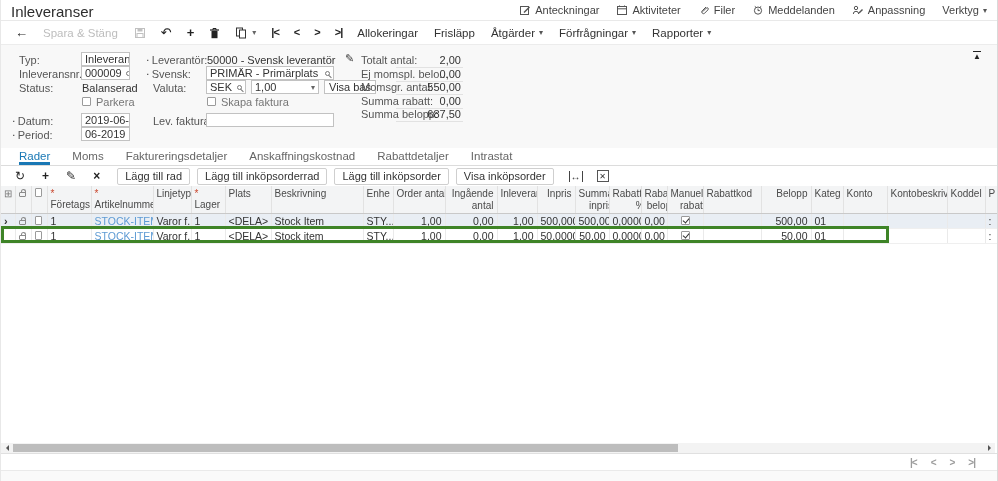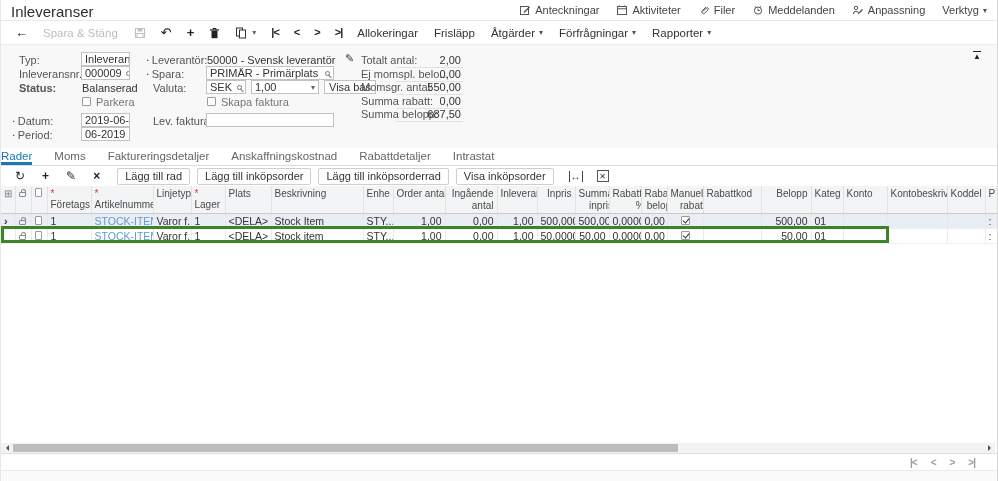"Spara:" span.flabel { text: Spara -> Svensk }
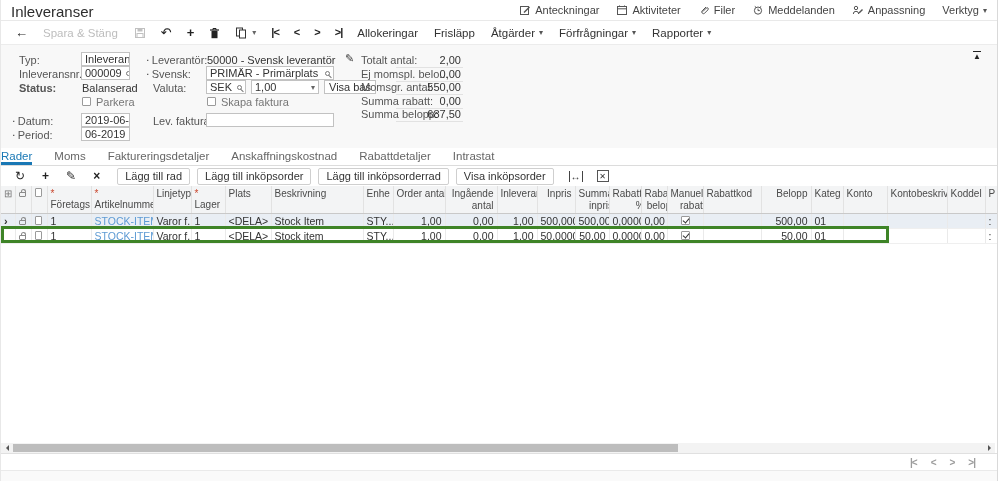"Status:" span.flabel { font-weight: bold -> none }
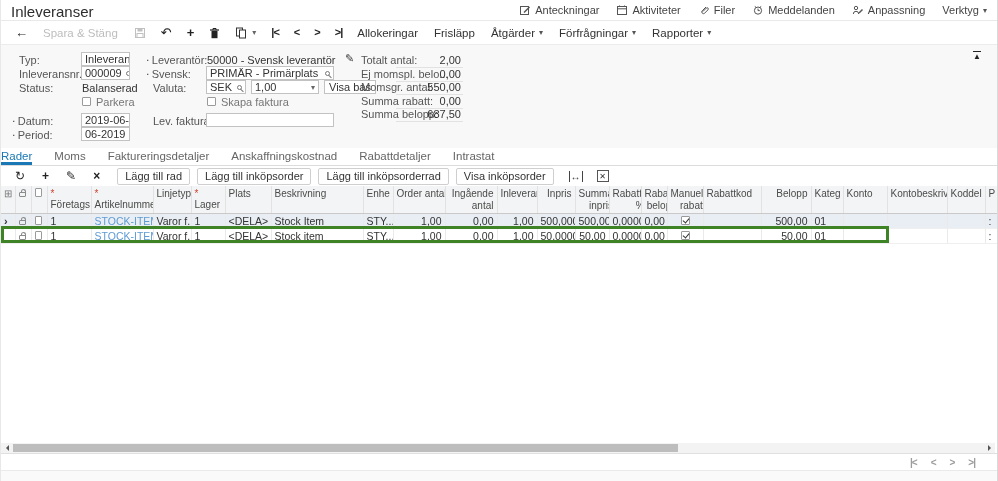"Rader" .tabs { padding-left: none -> 18px }
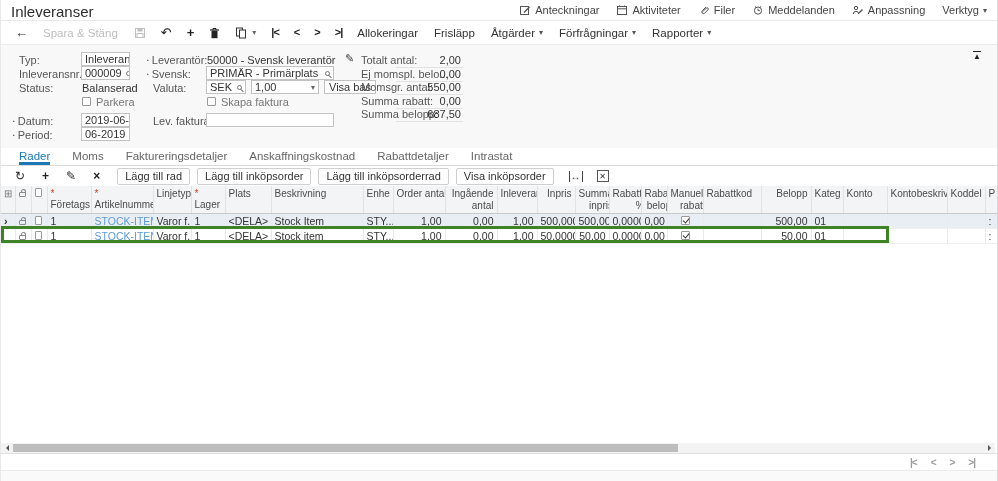"Lägg till inköpsorder" div.gbtn { order: before "Lägg till inköpsorderrad" -> after "Lägg till inköpsorderrad" }
